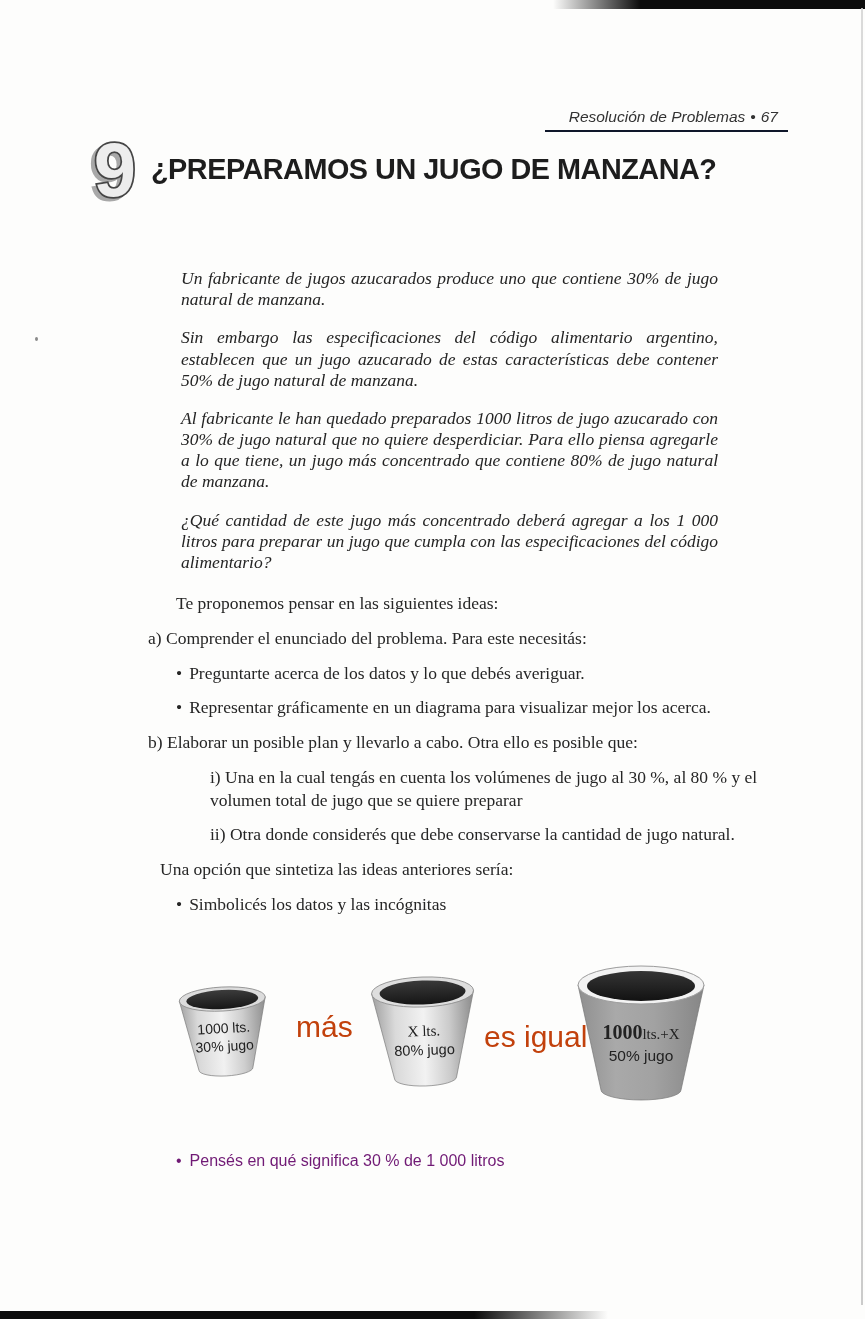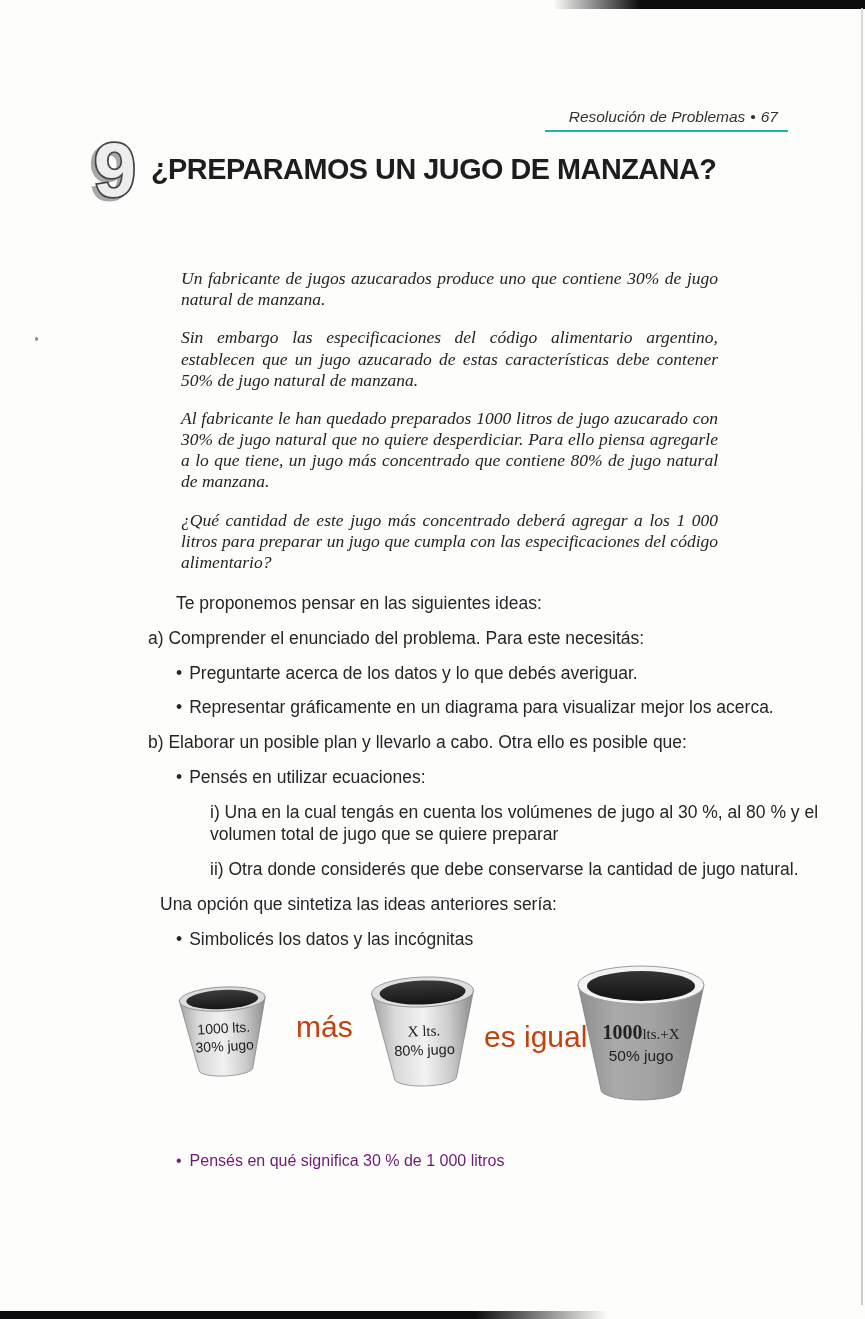"Resolución de Problemas • 67" .running-head { border-bottom: 2px solid #14b8a6 -> 2px solid #0f172a }
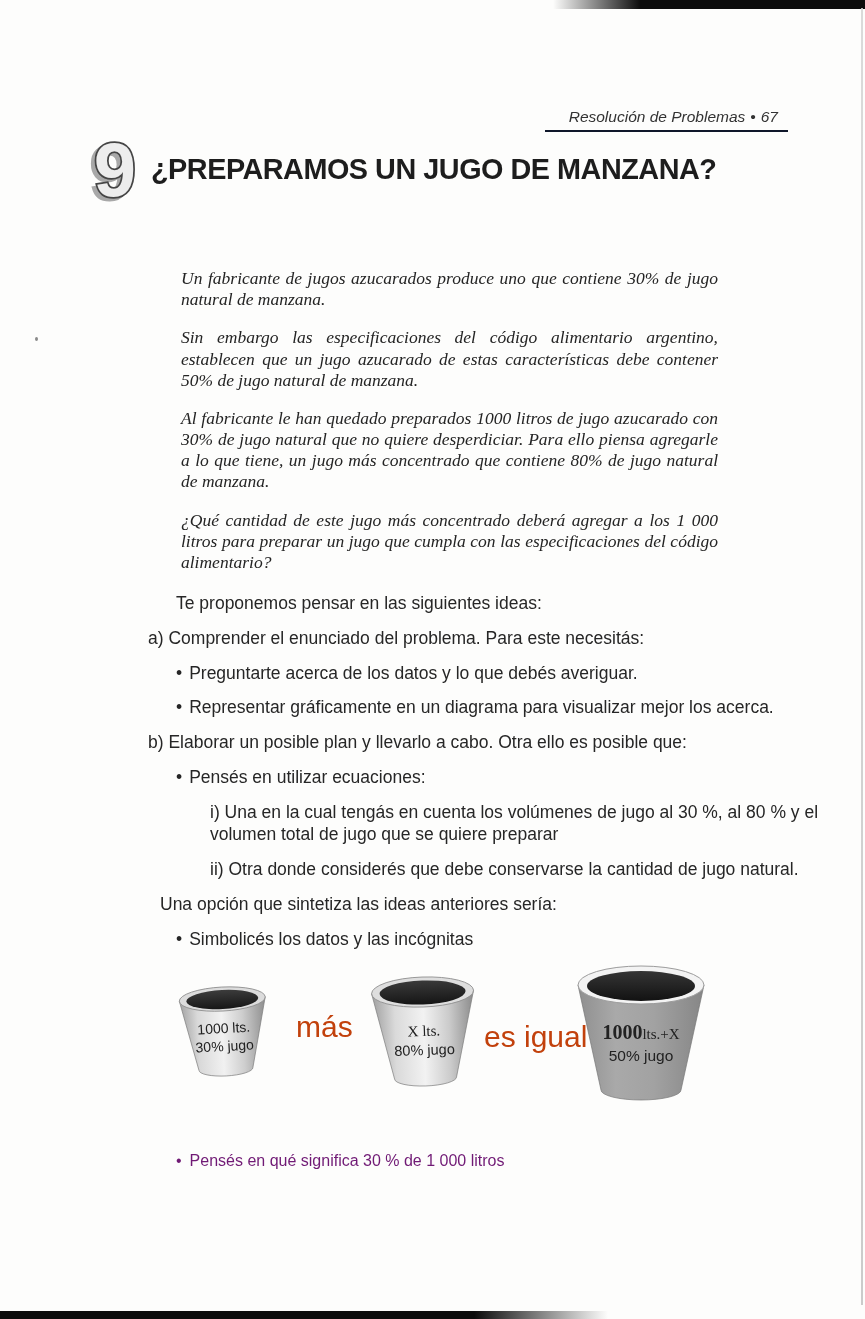"Te proponemos pensar en las" .ideas .row { font-family: none -> Liberation Serif, serif }
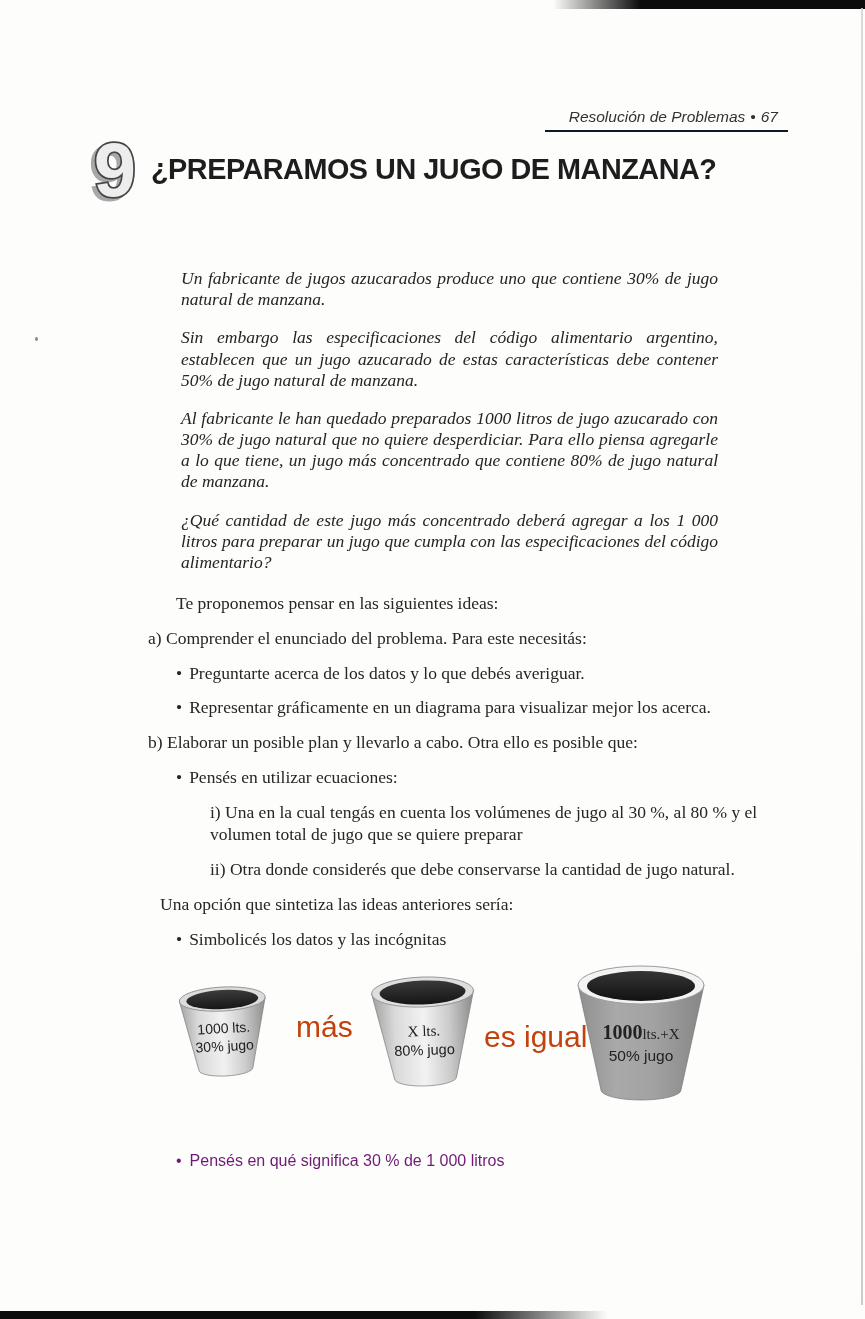"• Pensés en utilizar ecuaciones:" div.row { html: <div> <span>•</span><span>Pensés en utilizar ecuaciones:</span> </div> -> none }
